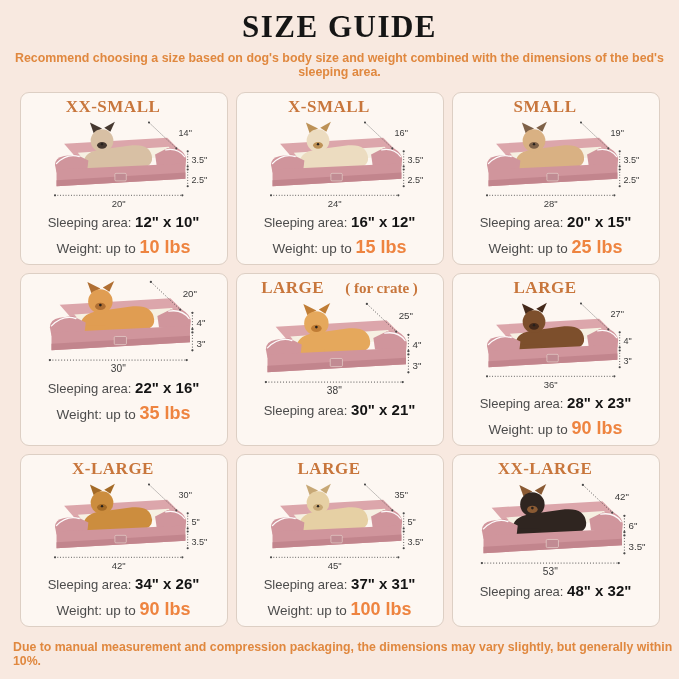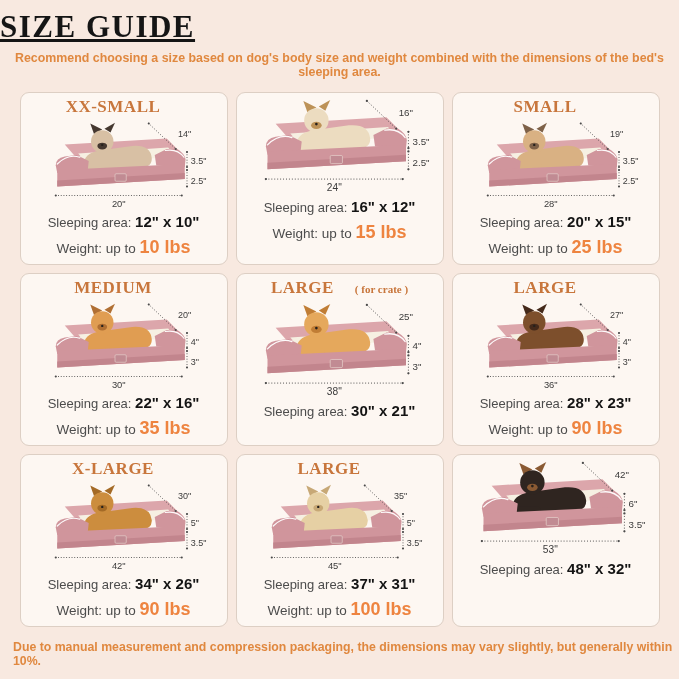"SIZE GUIDE" .title { text-align: left -> center; text-decoration: underline -> none }
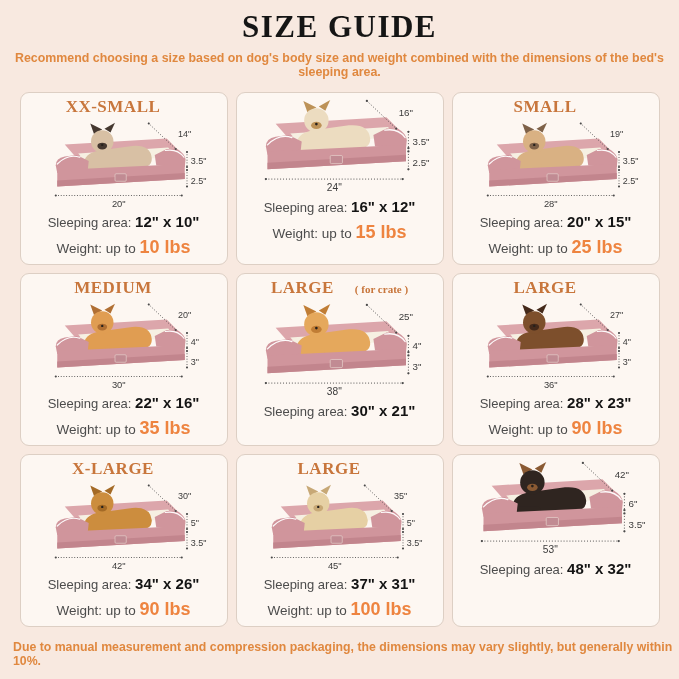"X-SMALL" div.card-title { html: none -> <div> <span>X-SMALL</span><span></span> </div> }
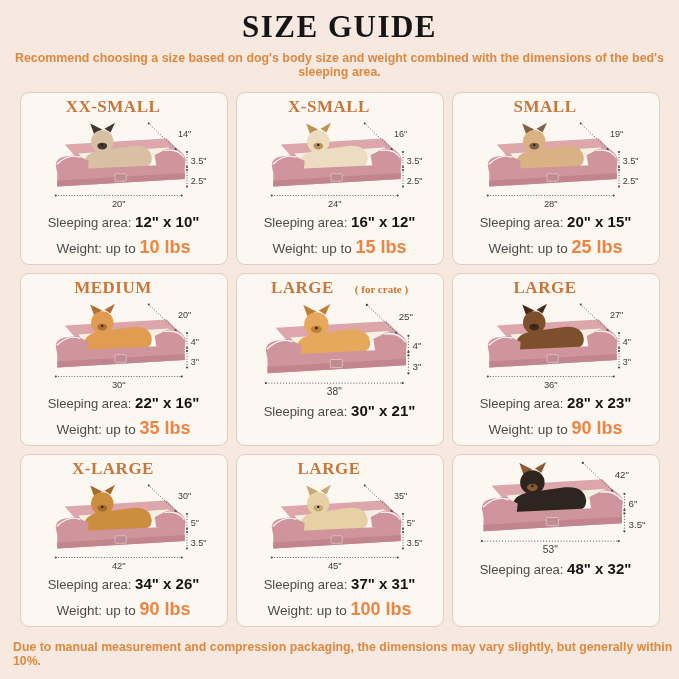"MEDIUM" div.card-title { html: <div> <span>MEDIUM</span><span></span> </div> -> none }
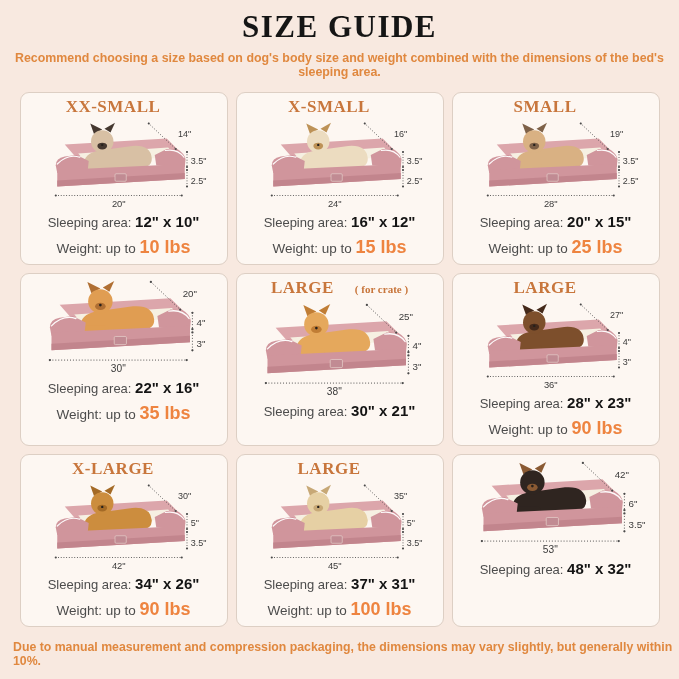"( for crate )" .size-note { font-size: 11px -> 15px }
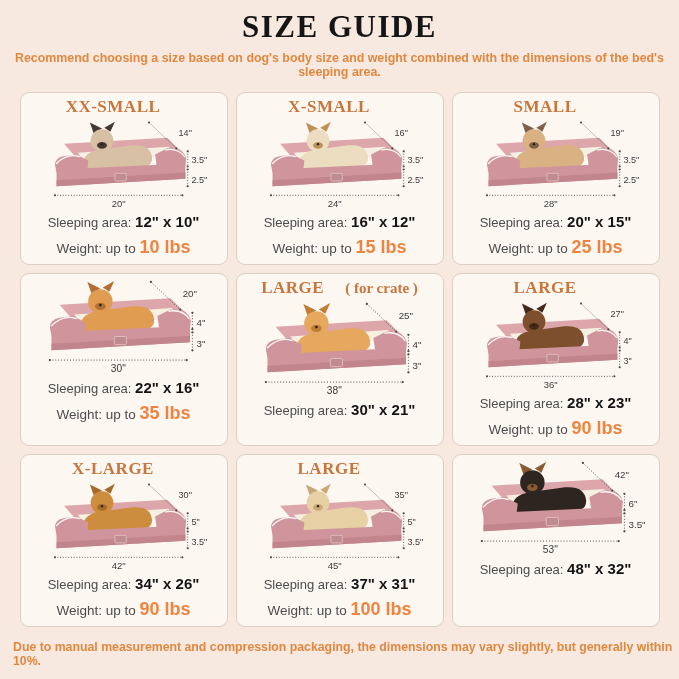"XX-LARGE" div.card-title { html: none -> <div> <span>XX-LARGE</span><span></span> </div> }
